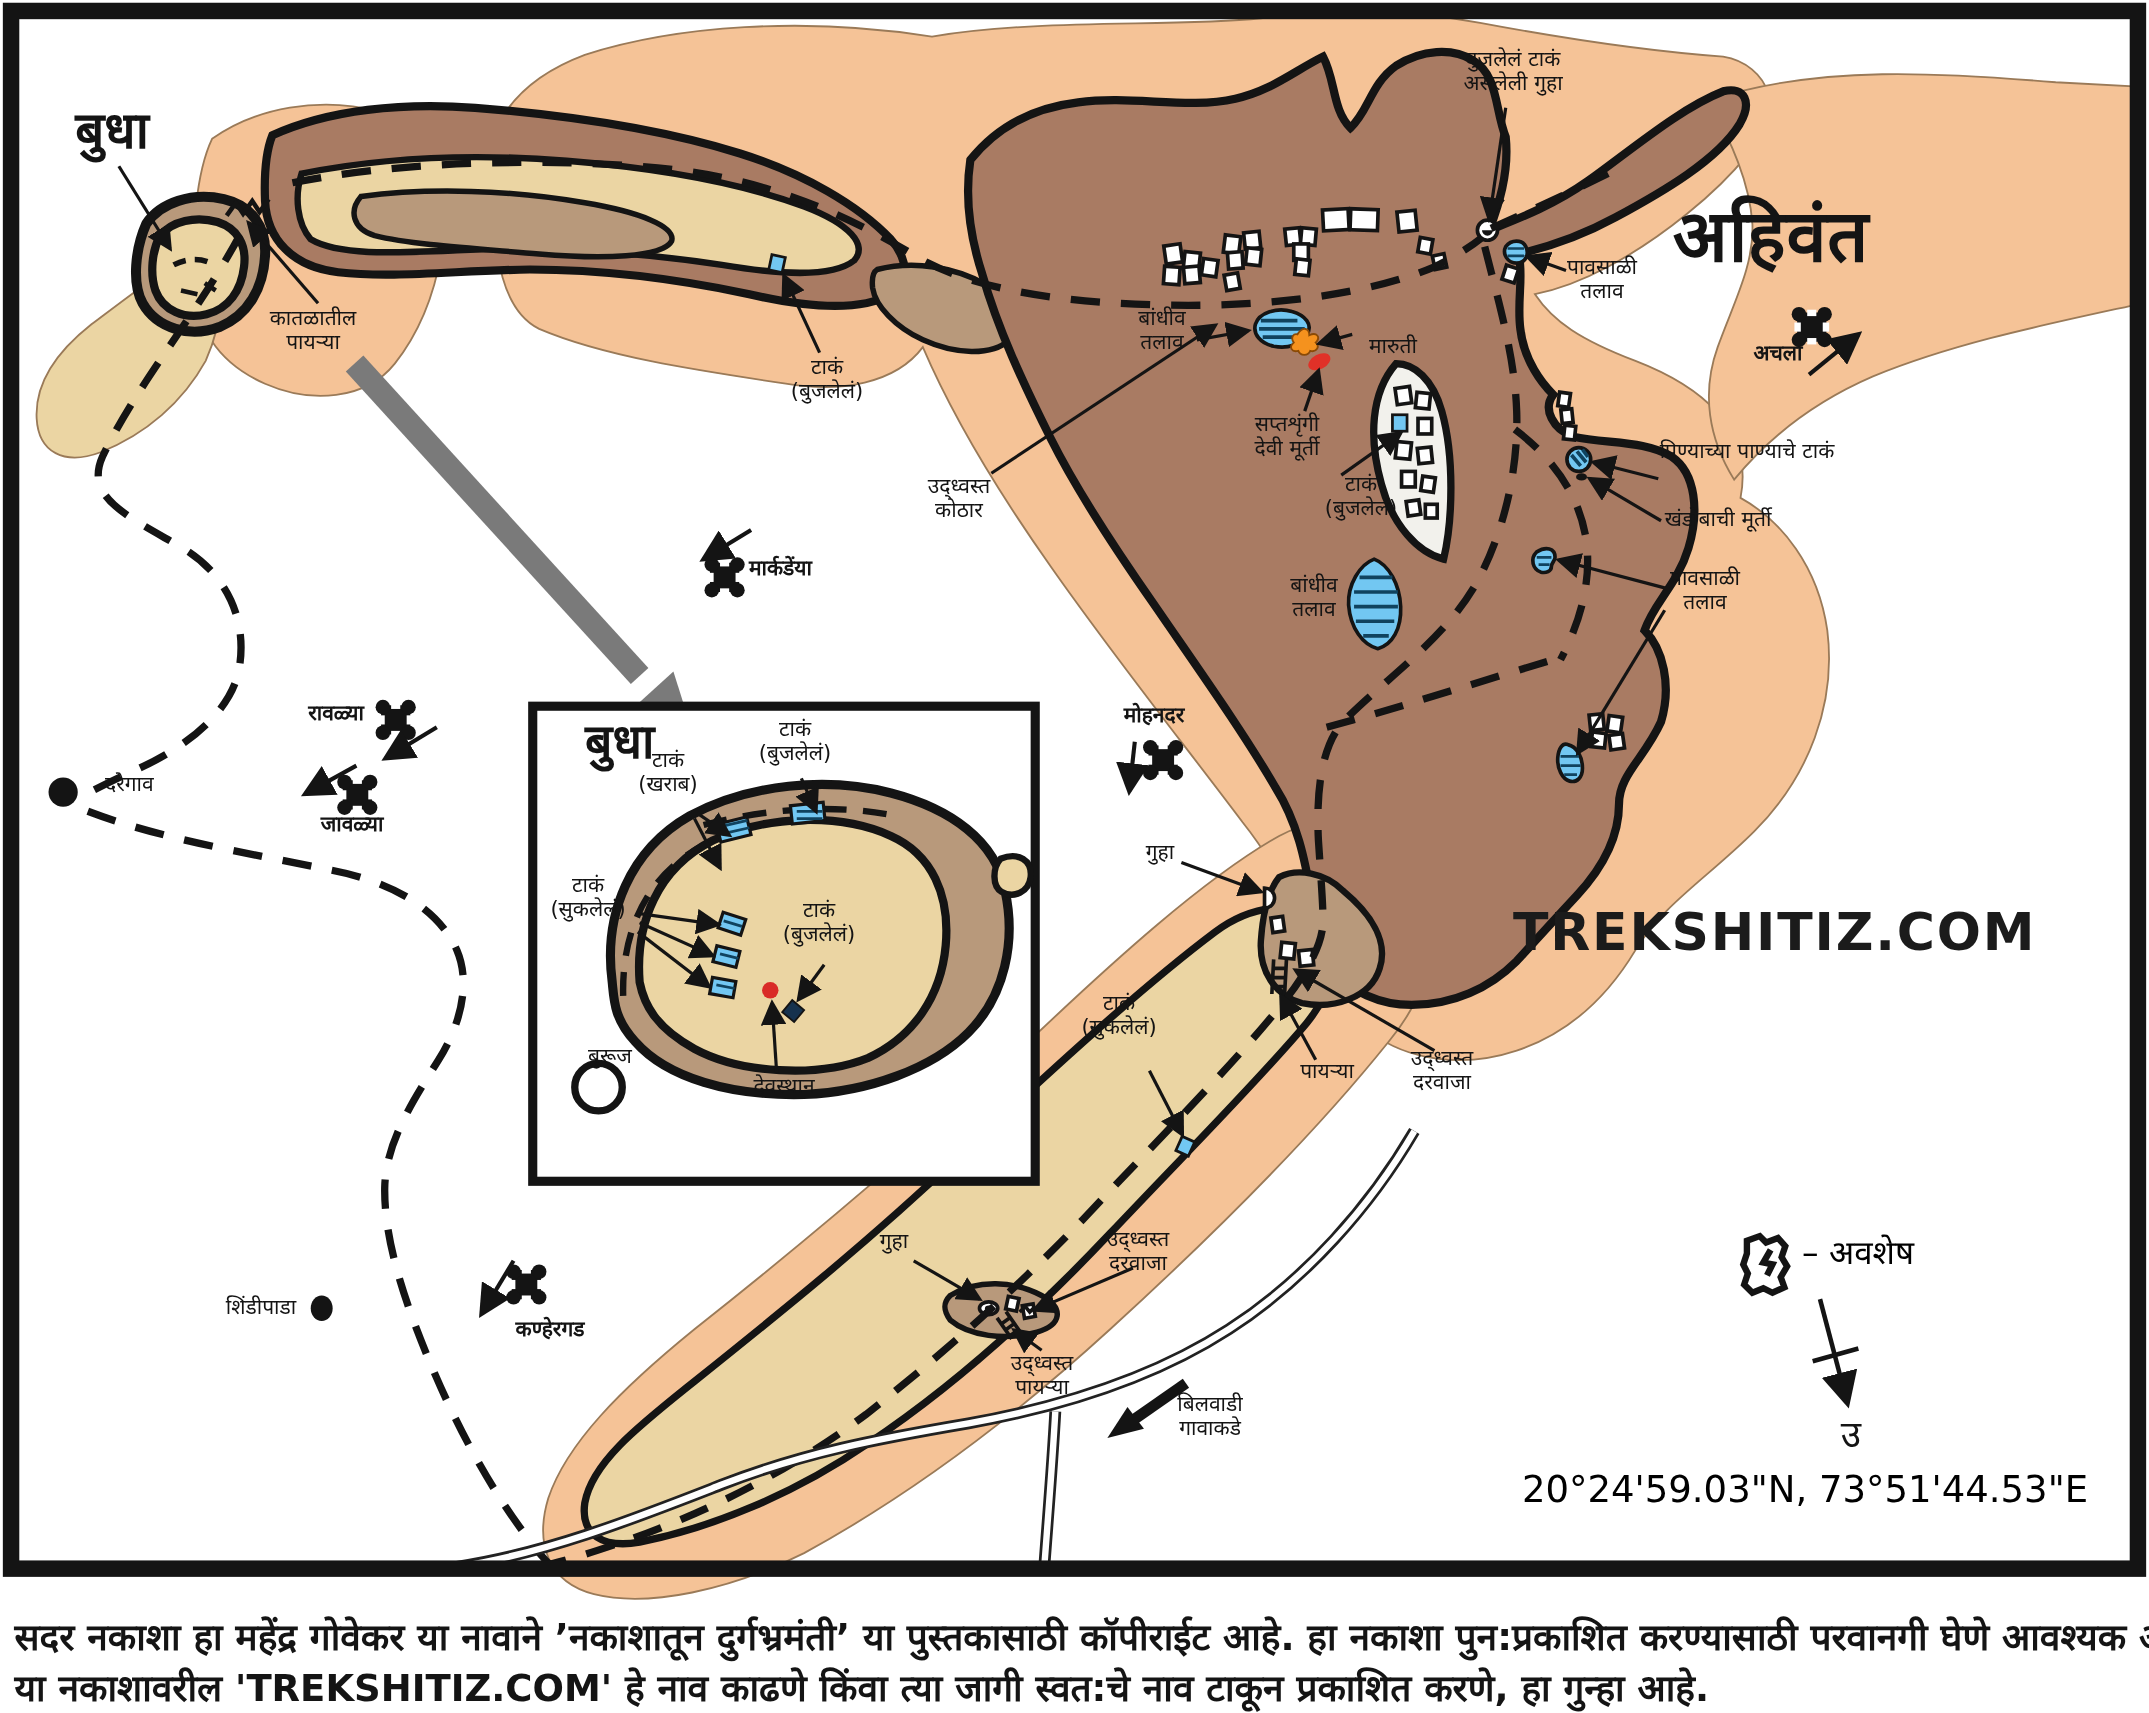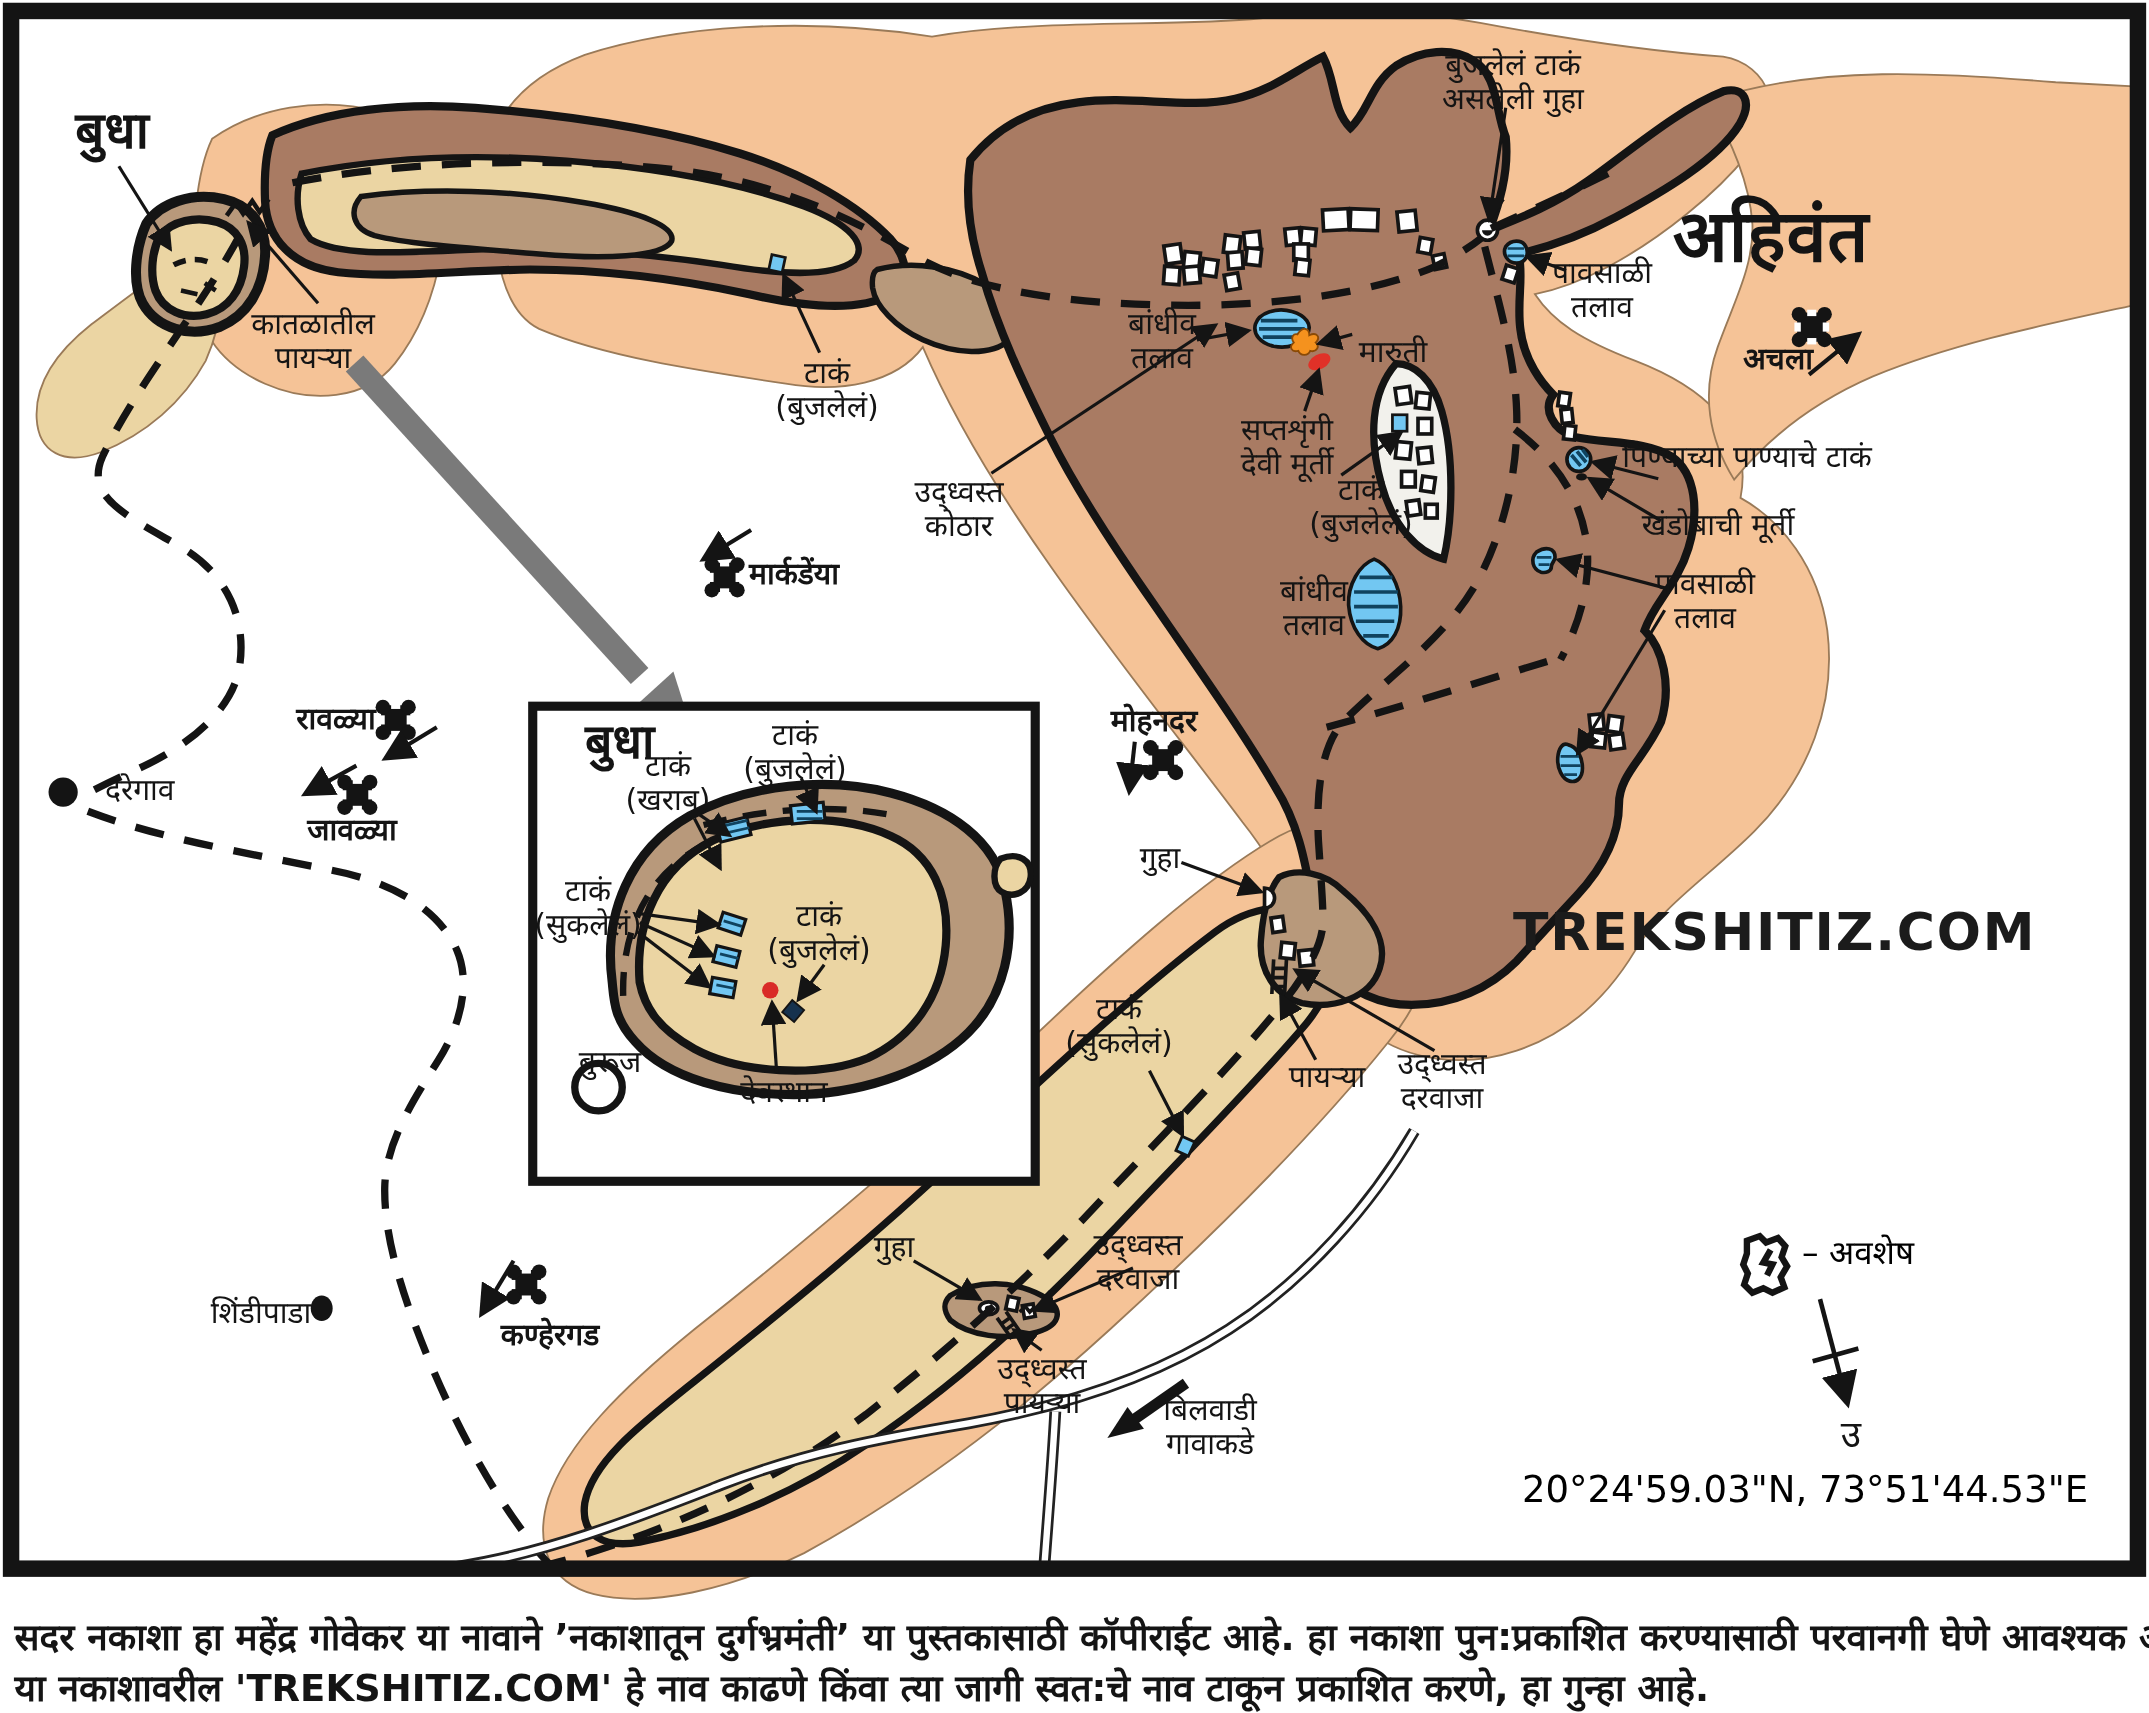"बुजलेलं टाकं" .lbl { font-size: 30px -> 21px }
